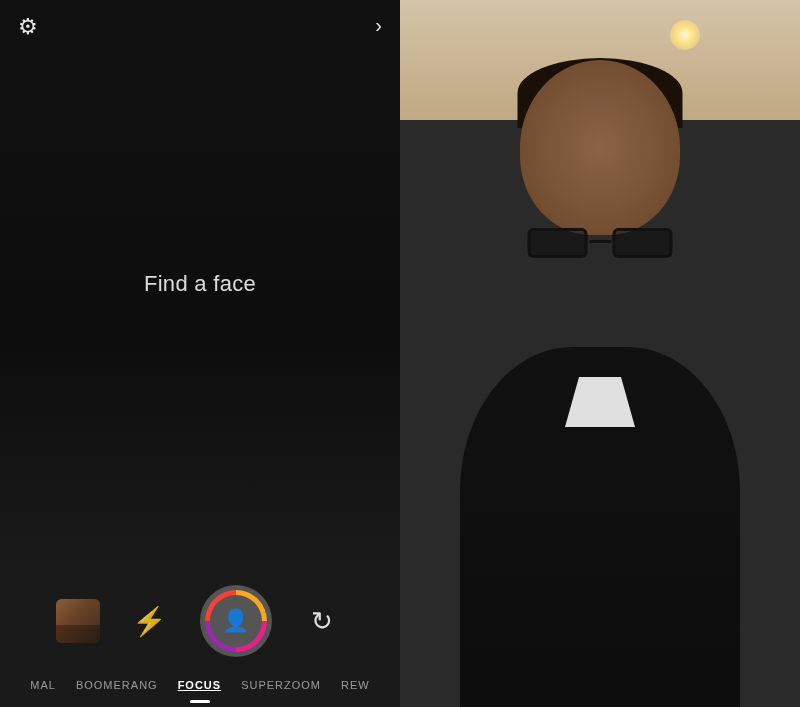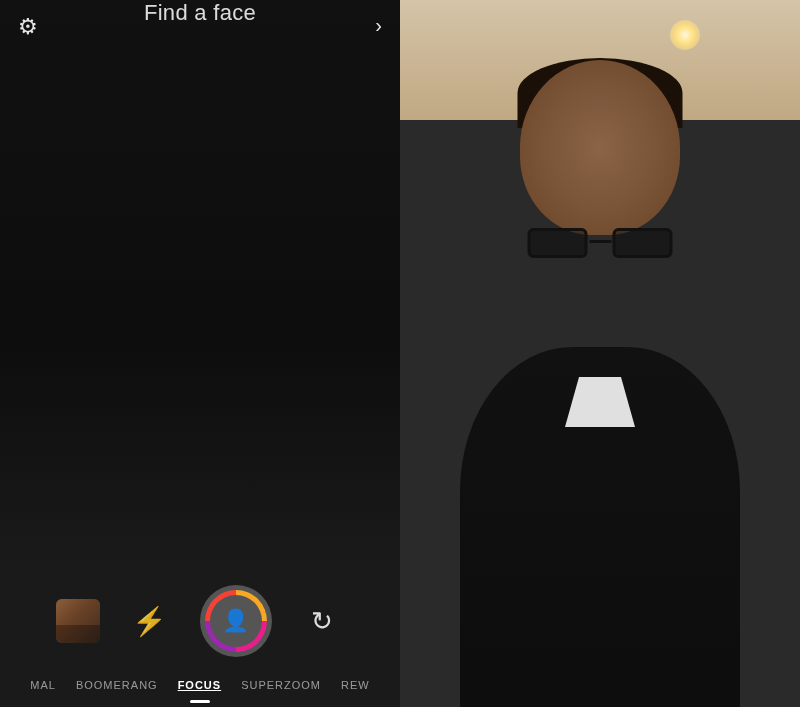"Find a face" .camera-dark-area { align-items: none -> center }
